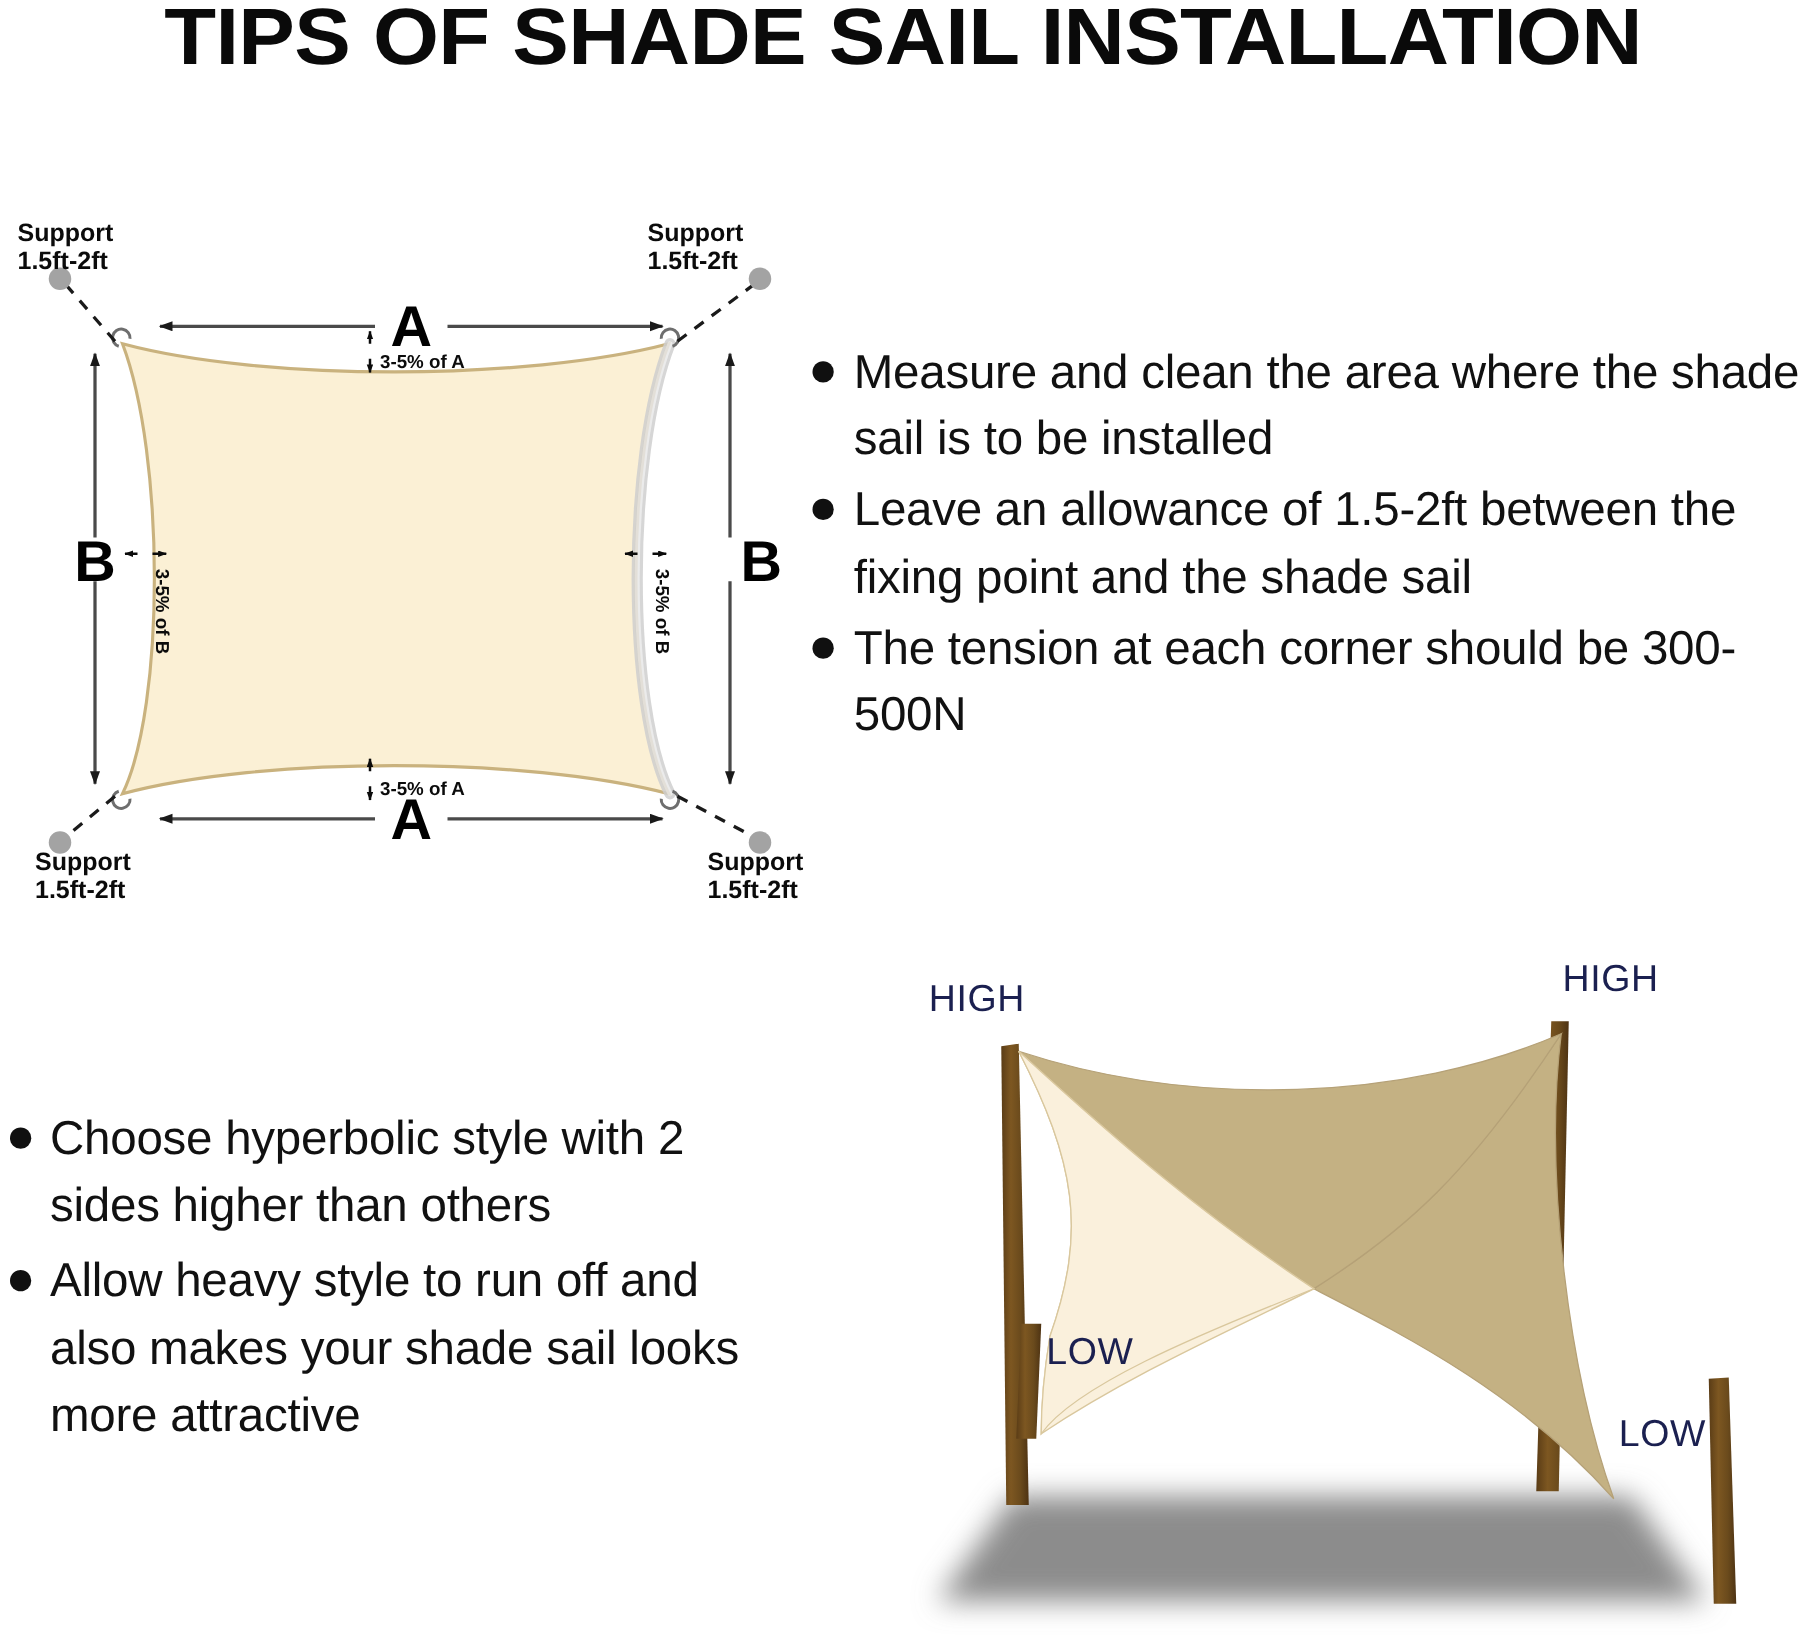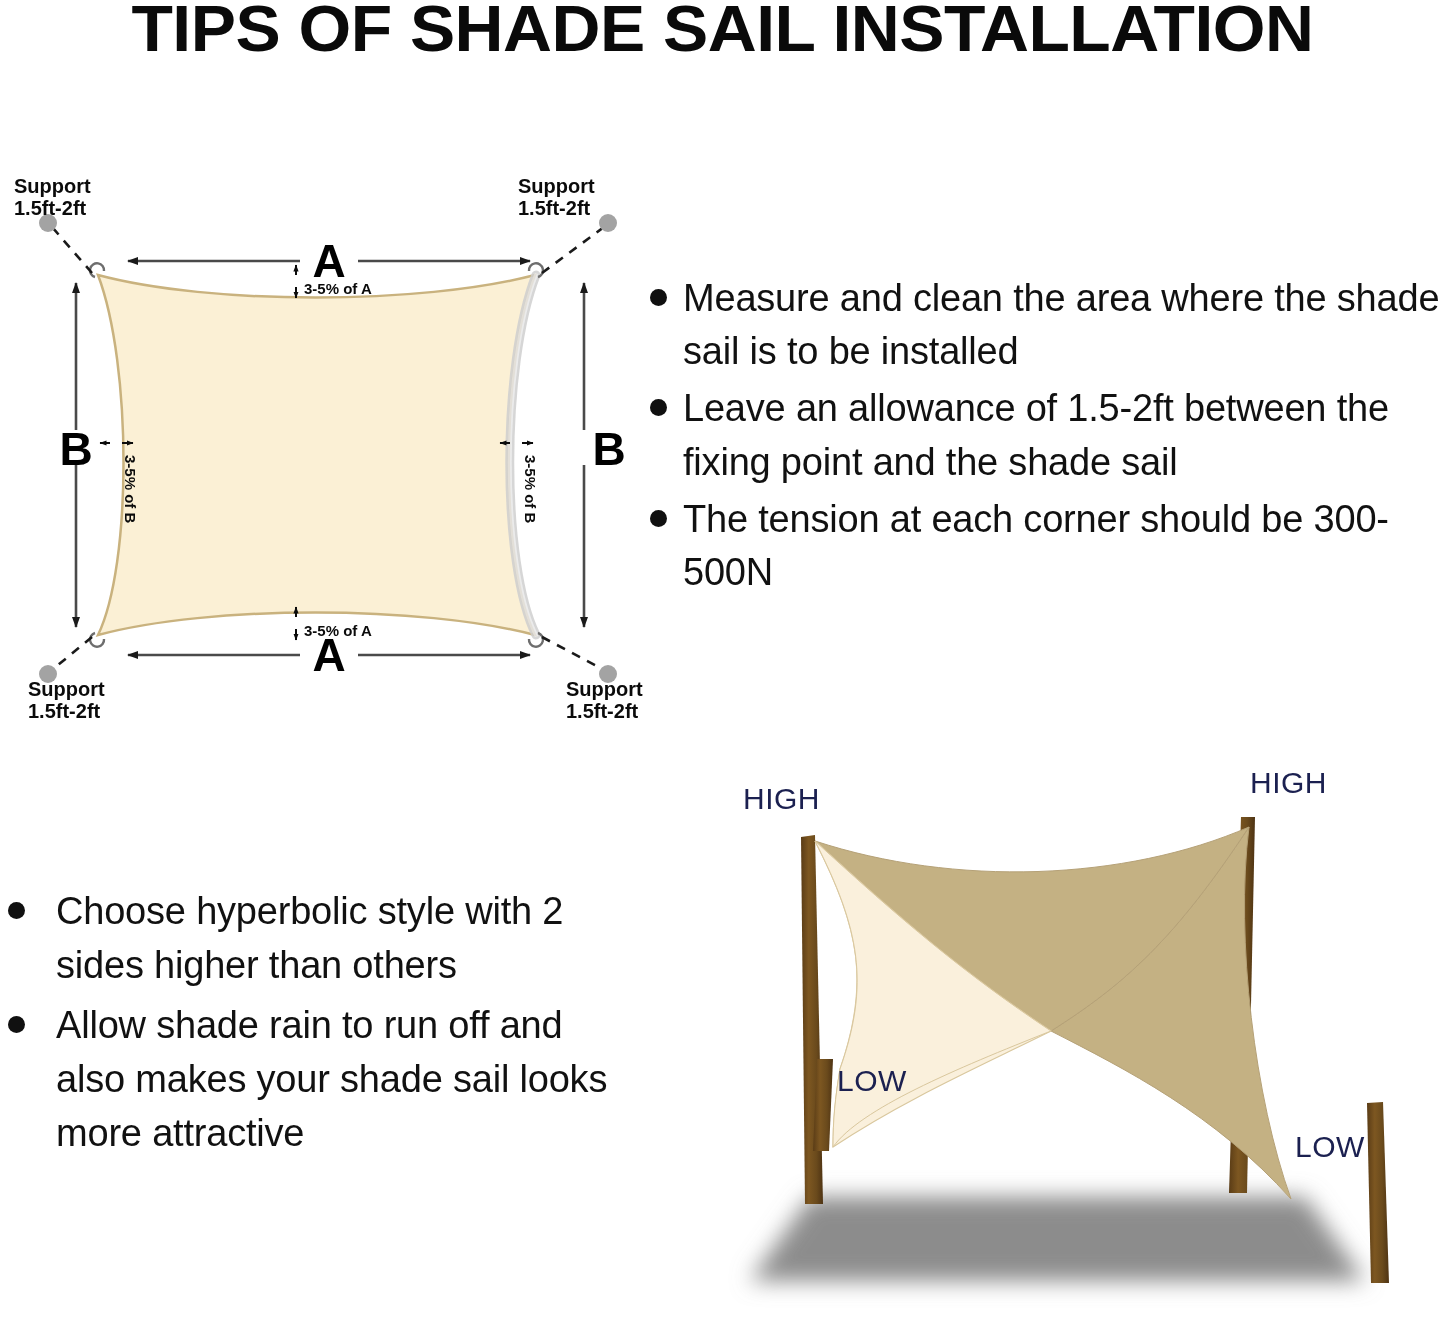"Choose hyperbolic style with 2" #bullets-left .bullet-row { gap: 16px -> none }
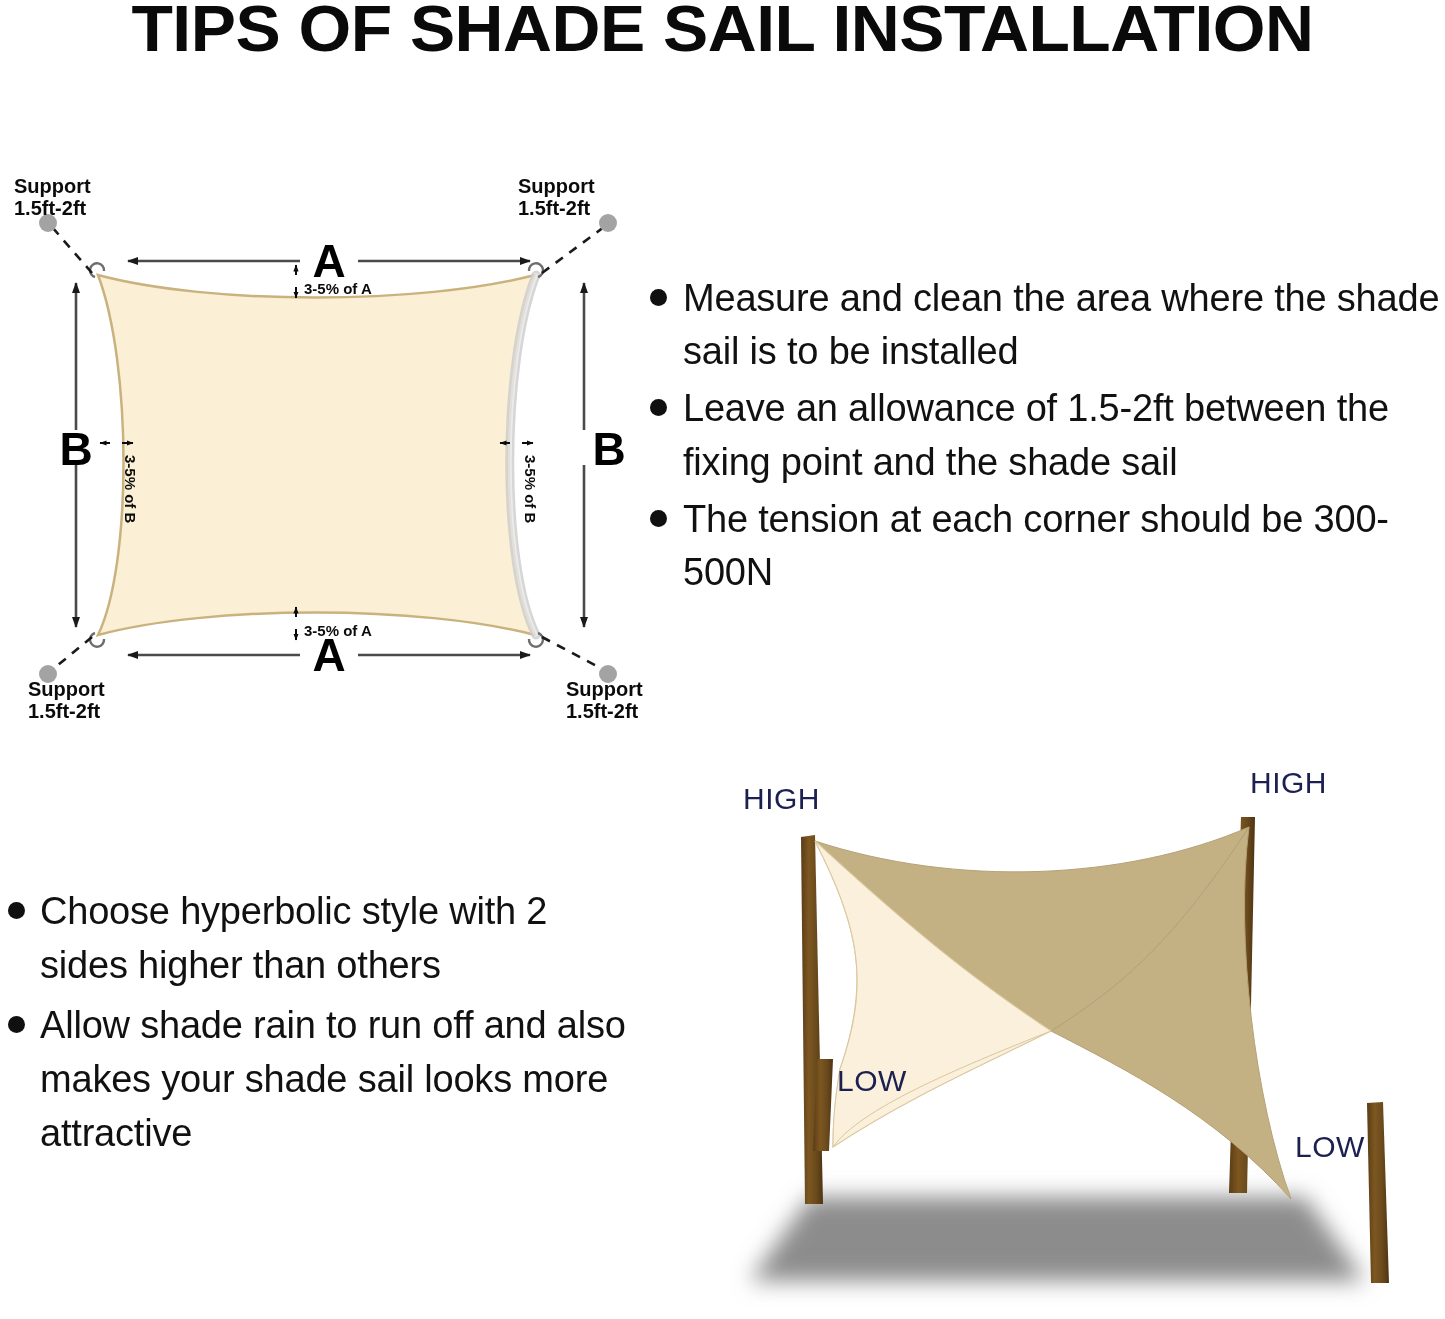"Allow shade rain to run" span.btext { text: shade rain -> heavy style }
